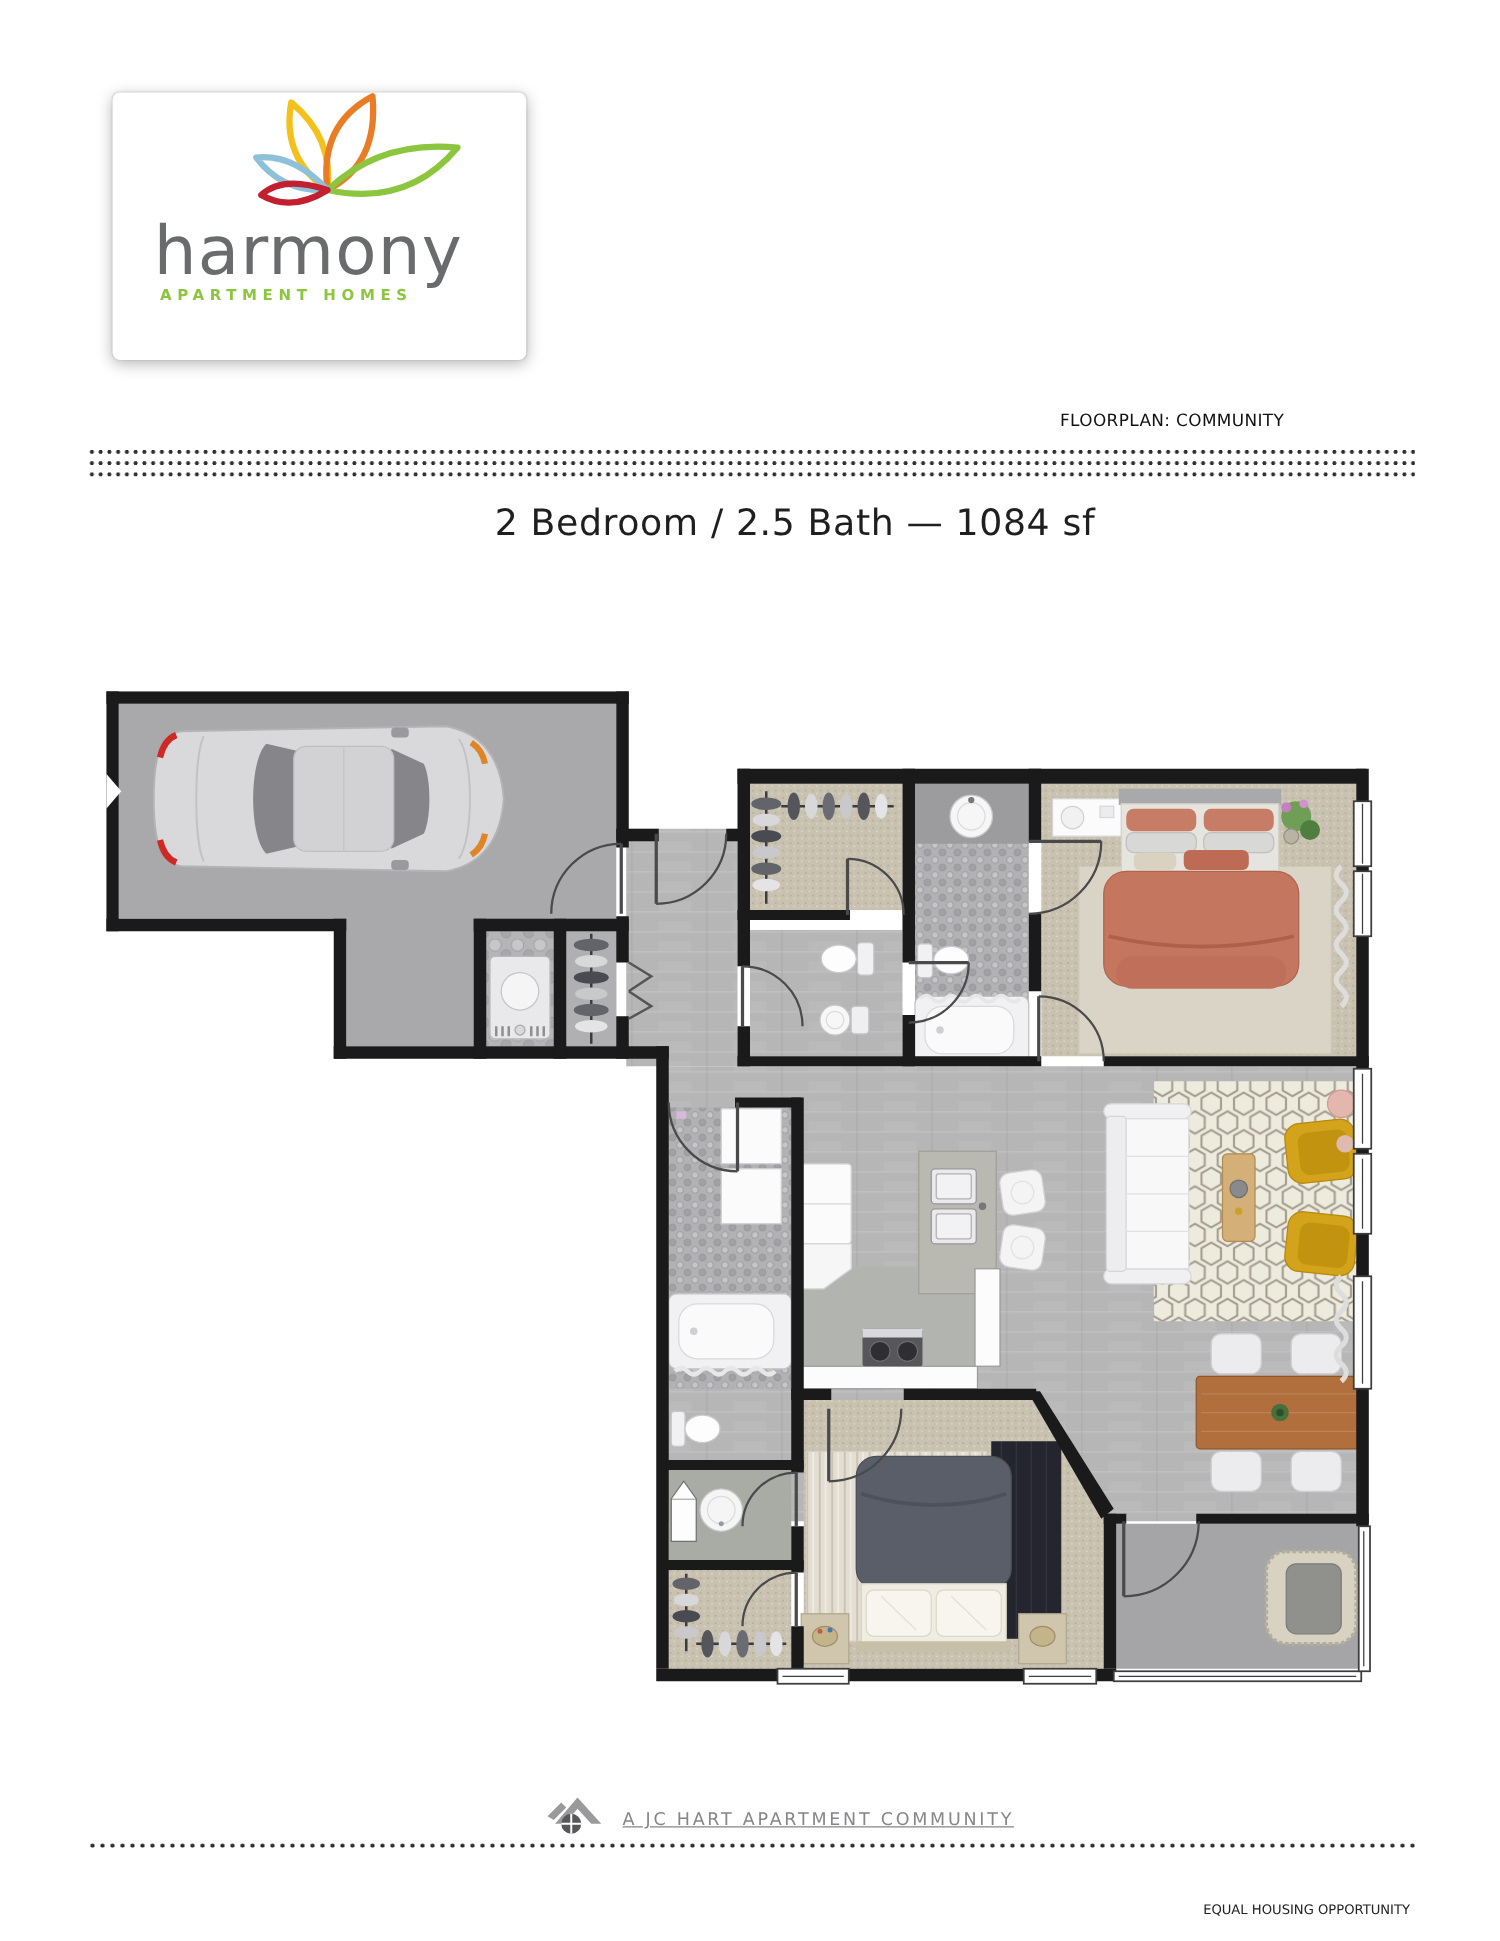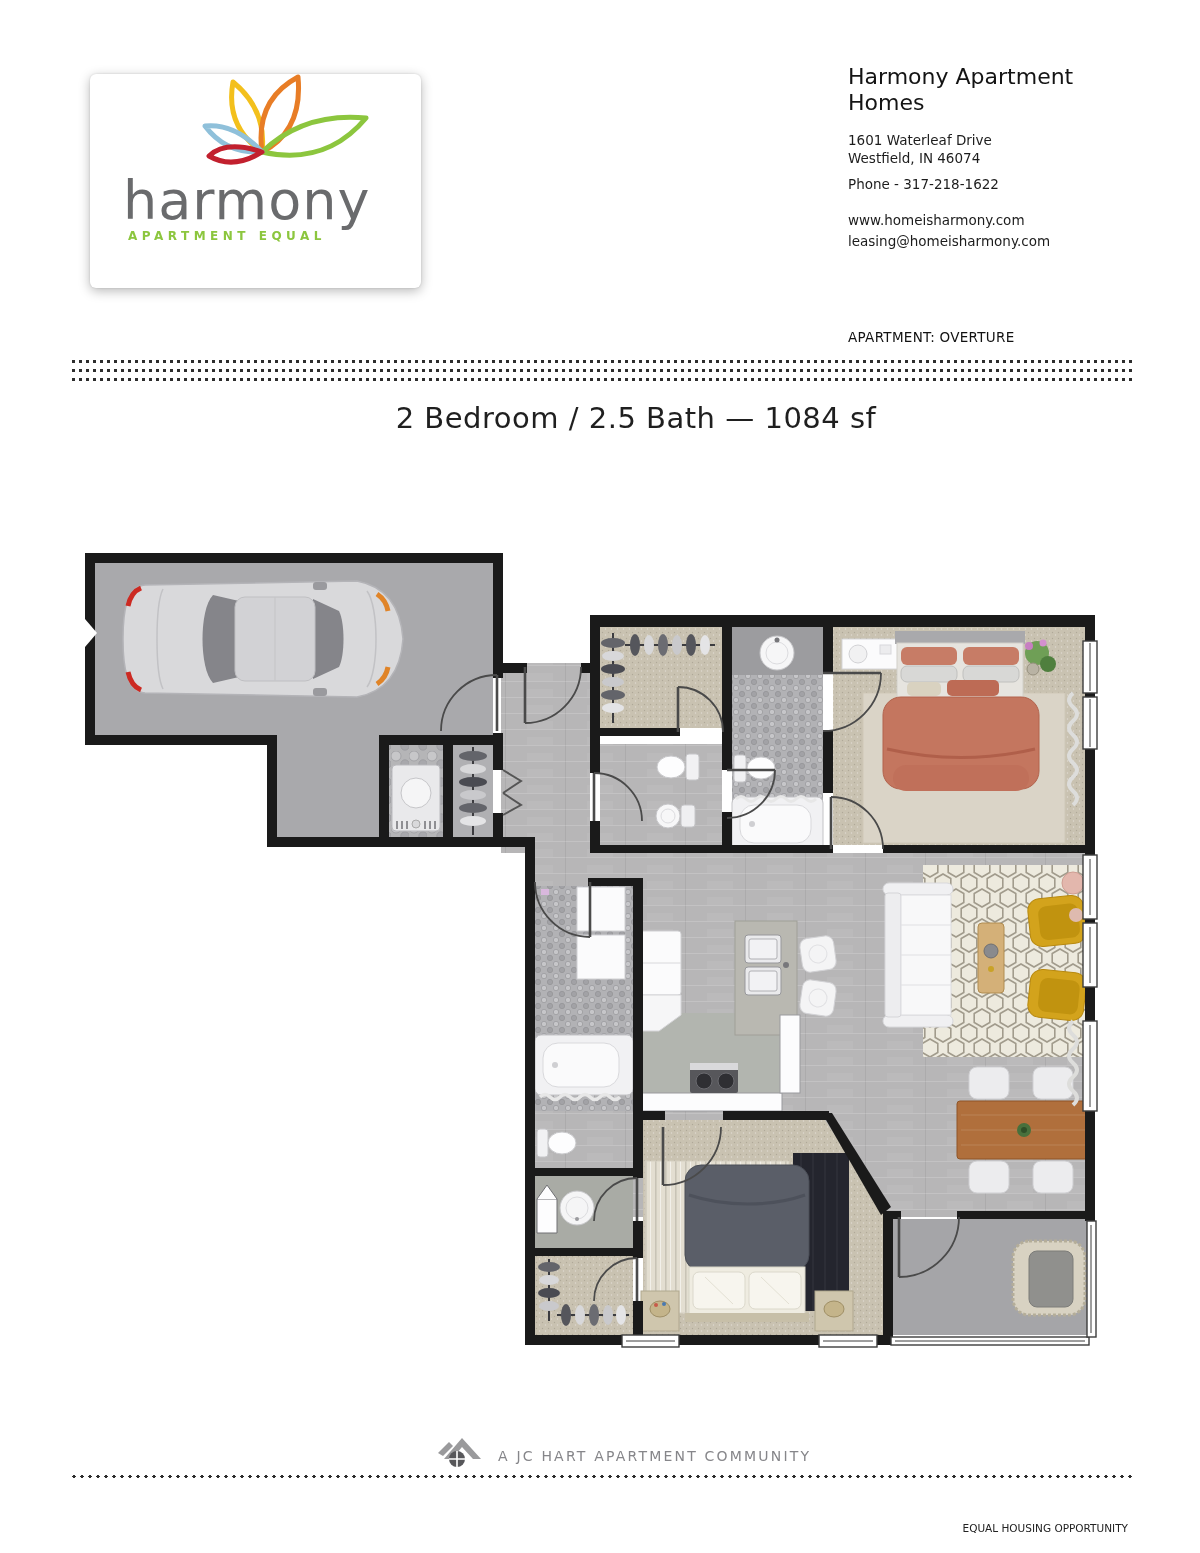"Harmony Apartment Homes" div.contact { html: <div> <div>Harmony Apartment Homes</div> <div> <div>1601 Waterleaf Drive</div> <div>Westfield, IN 46074</div> </div> <div>Phone - 317-218-1622</div> <div> <div>www.homeisharmony.com</div> <div>leasing@homeisharmony.com</div> </div> </div> -> none }
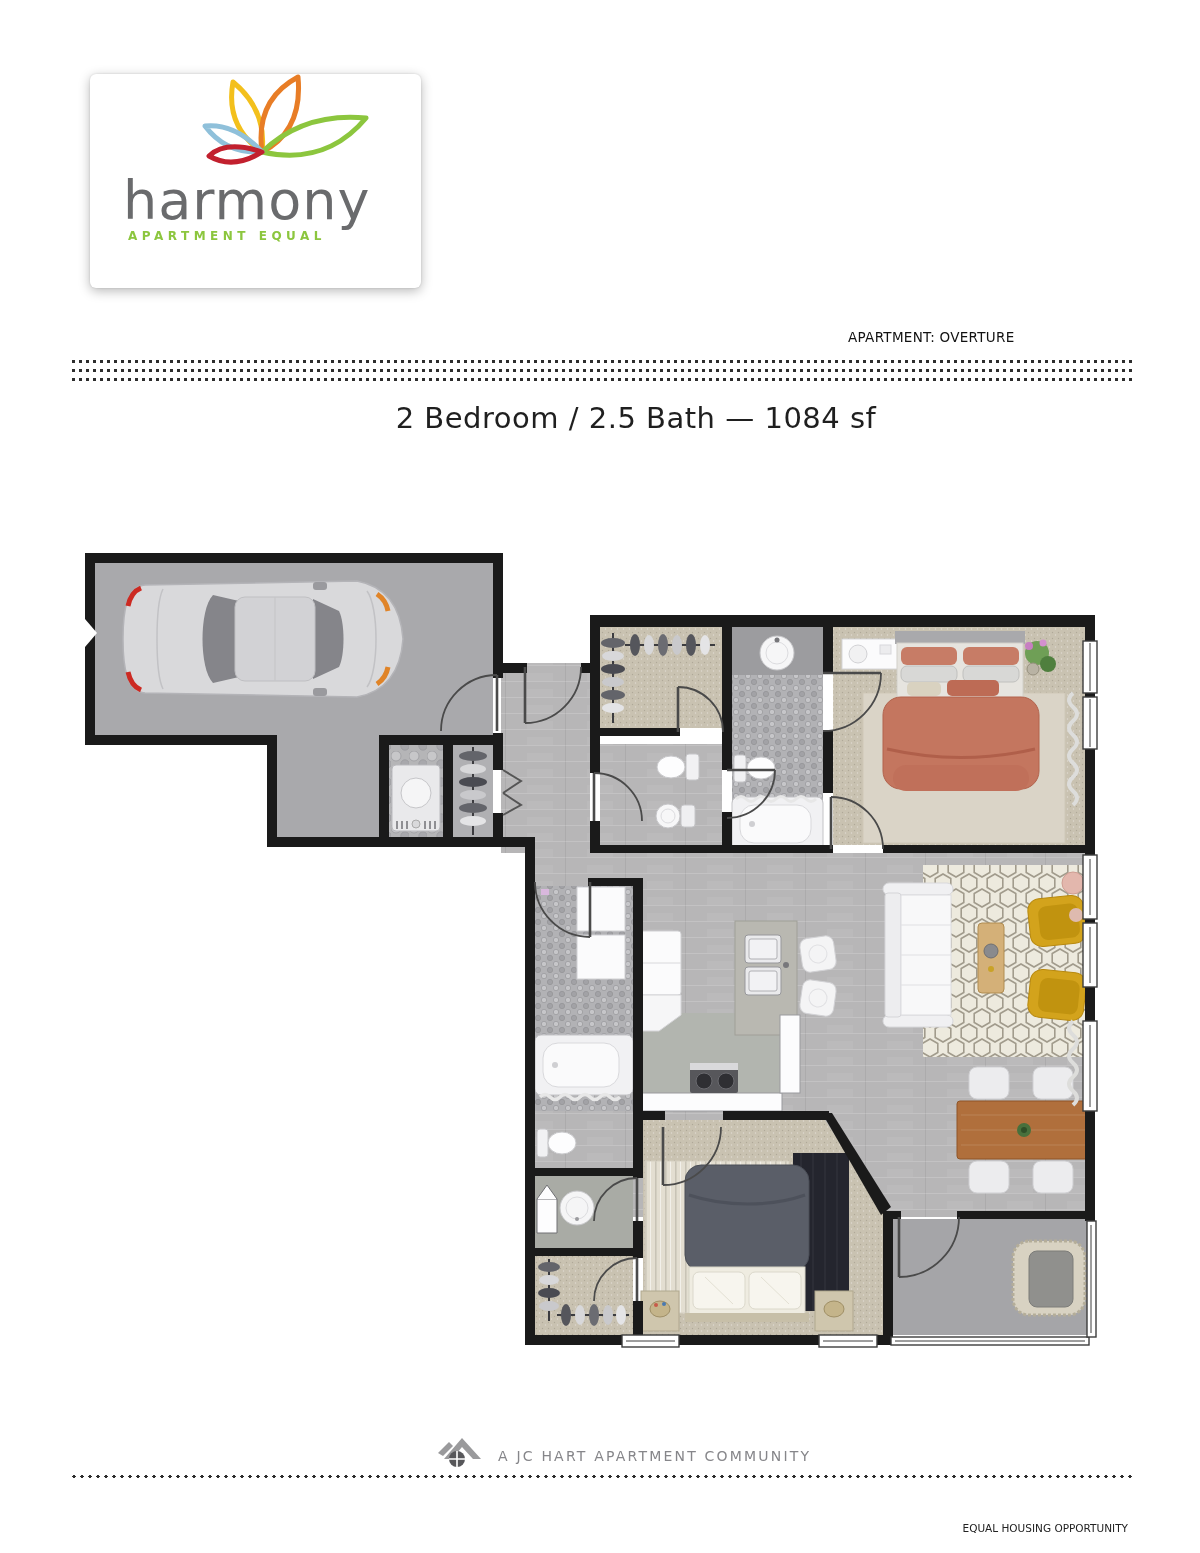"APARTMENT EQUAL" div.brand-tag { text: EQUAL -> HOMES }
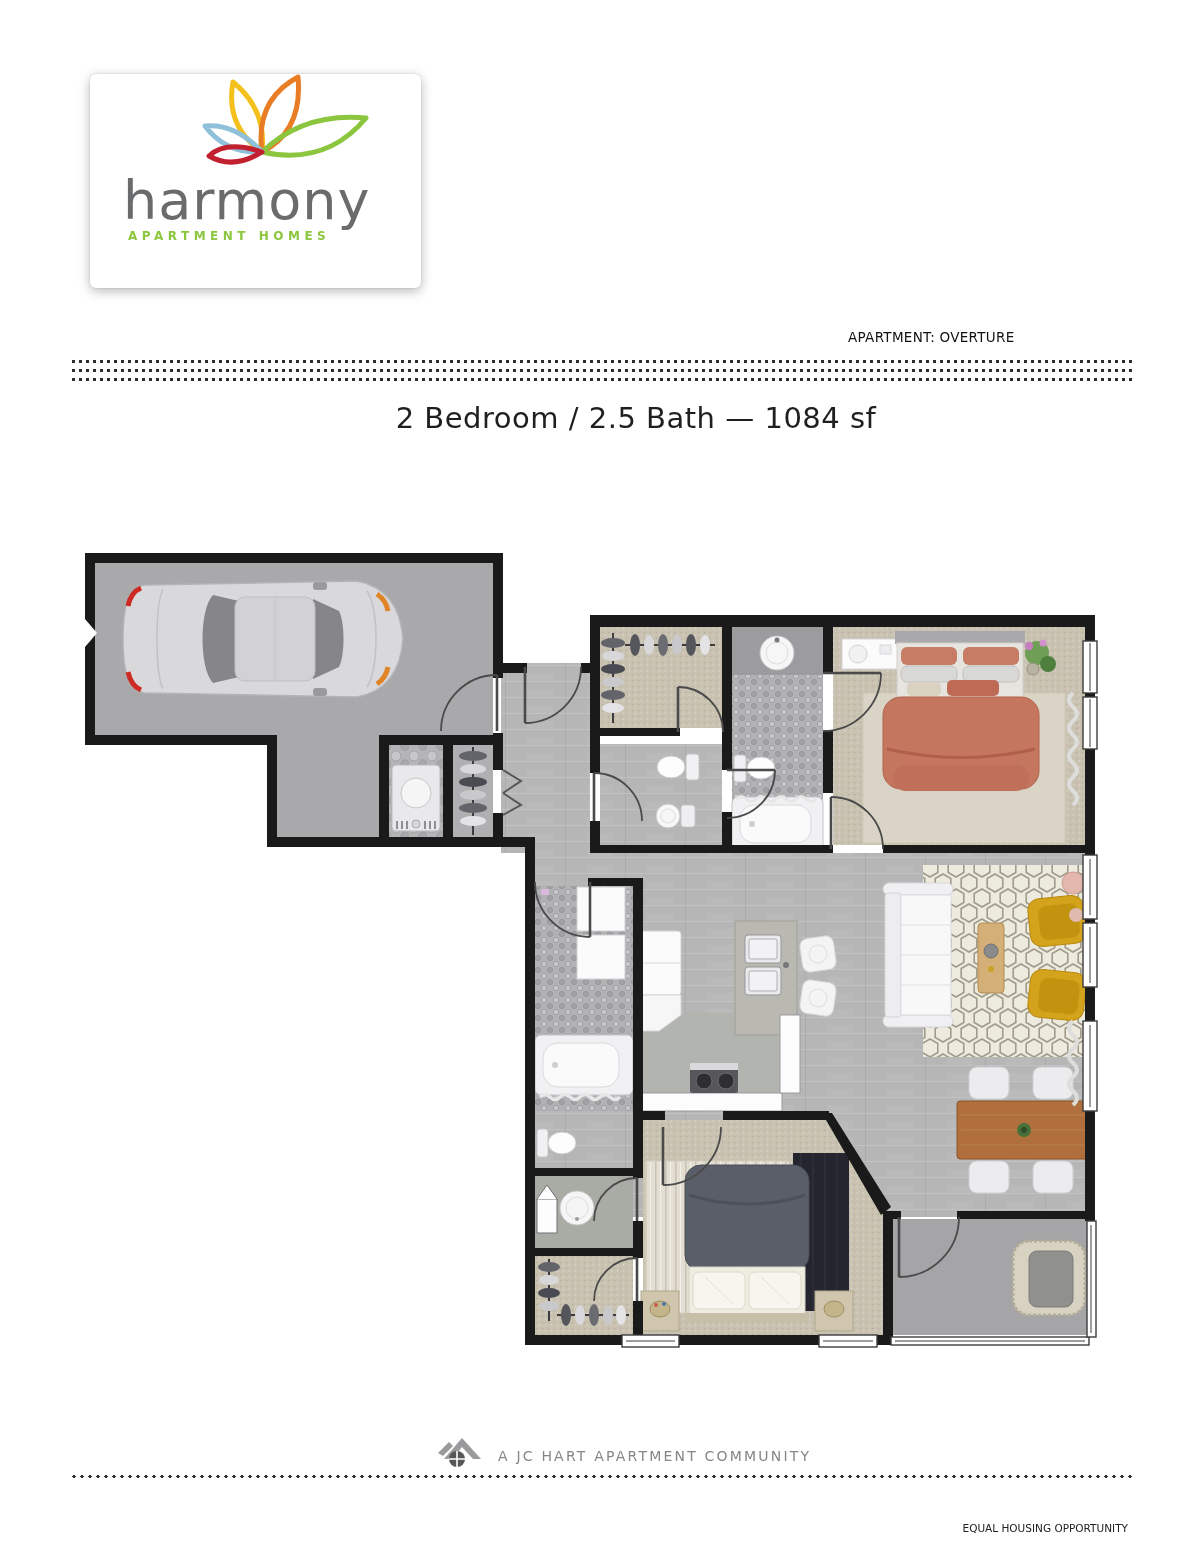"APARTMENT: OVERTURE" div.fp-label { text: APARTMENT: OVERTURE -> FLOORPLAN: COMMUNITY }
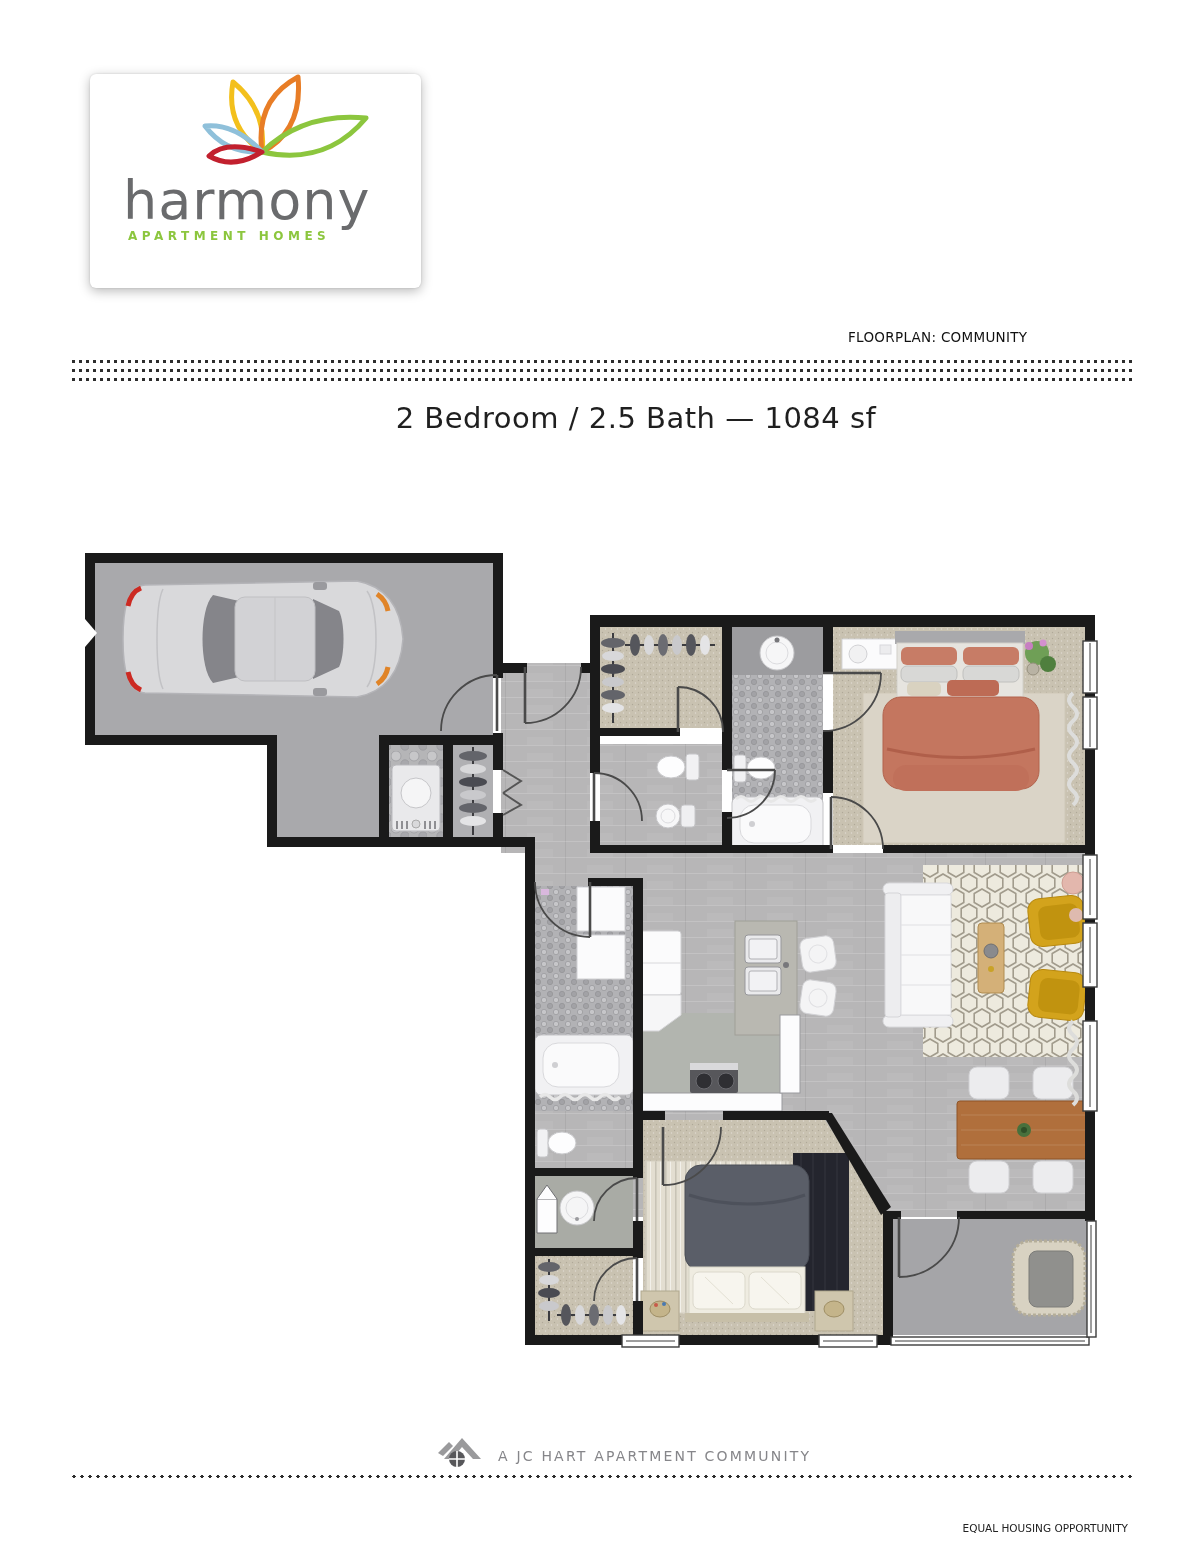"A JC HART APARTMENT COMMUNITY" .community { text-decoration: none -> underline }
